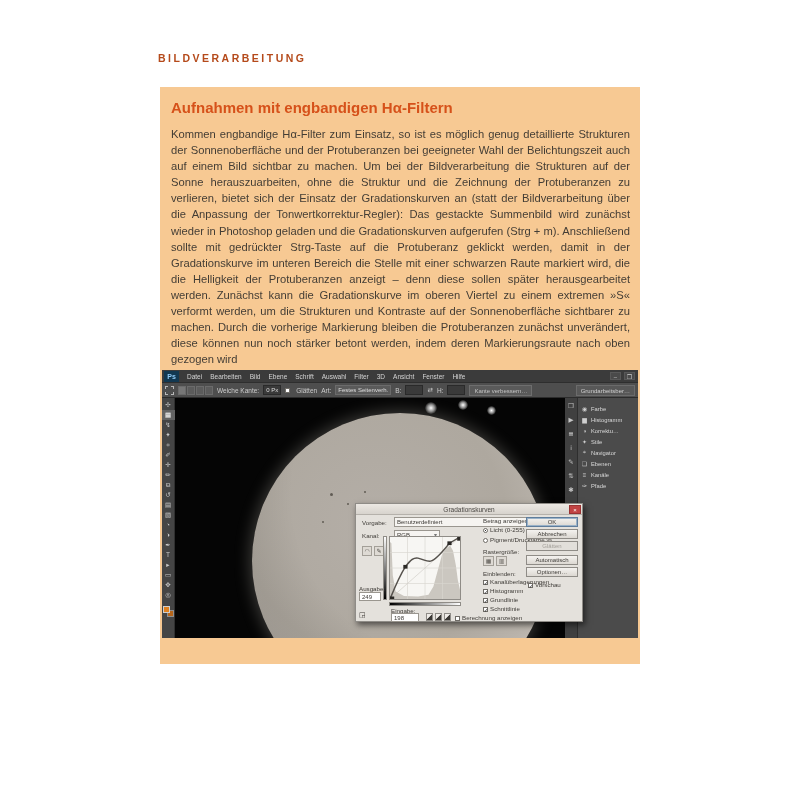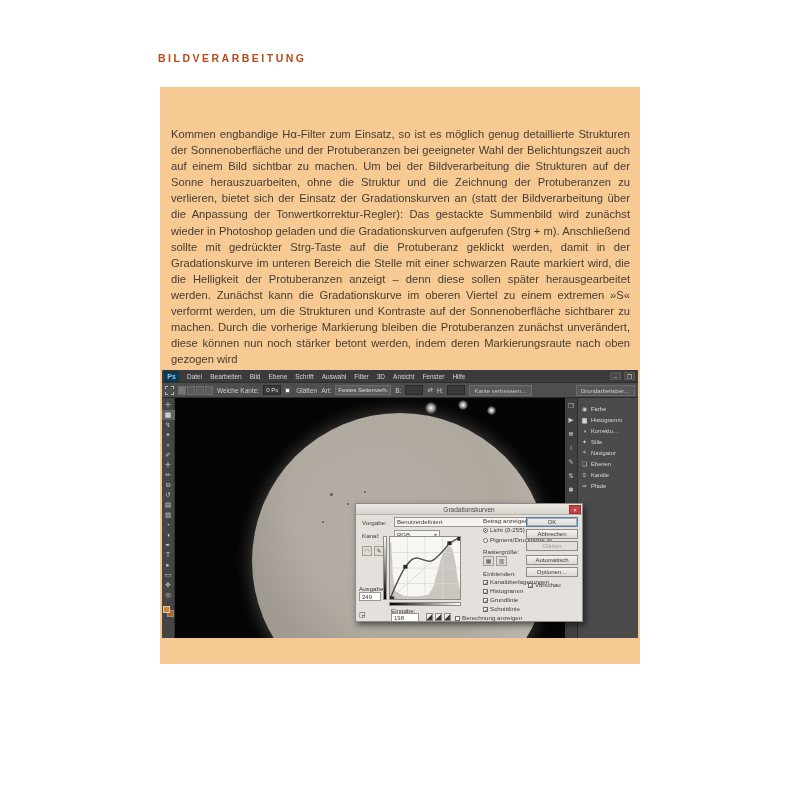"Aufnahmen mit engbandigen Hα-Filtern" div.title { html: none -> <div>Aufnahmen mit engbandigen Hα-Filtern</div> }
